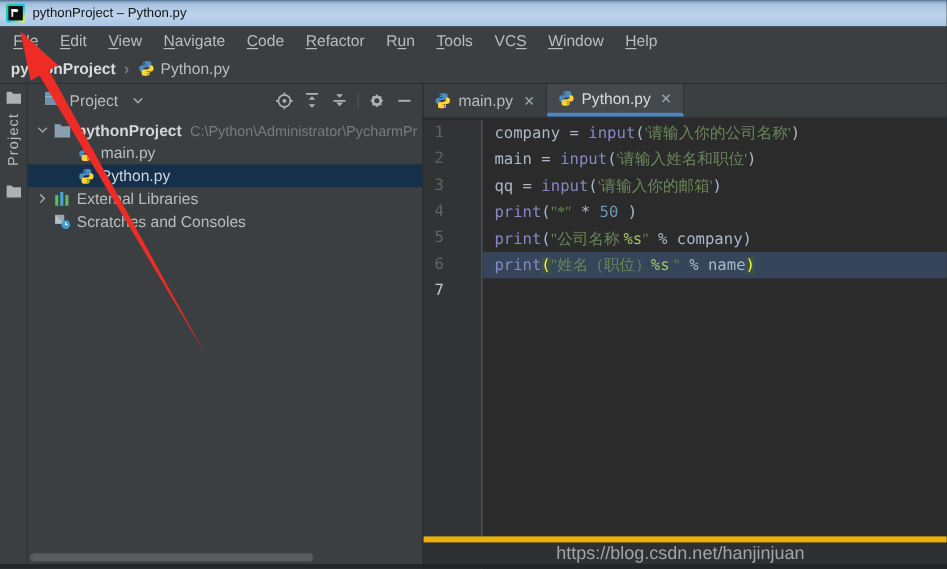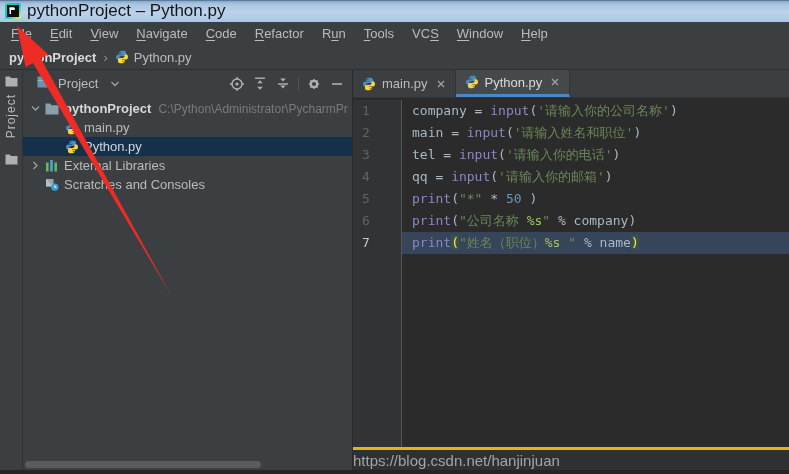"pythonProject – Python.py" .title-bar .win-title { font-size: 17px -> 11px }
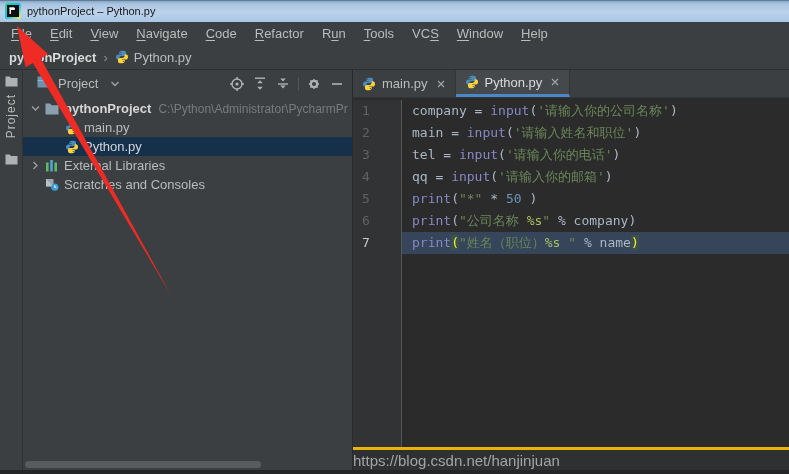"'请输入你的公司名称'" .tk-s { font-family: none -> Liberation Serif, serif }
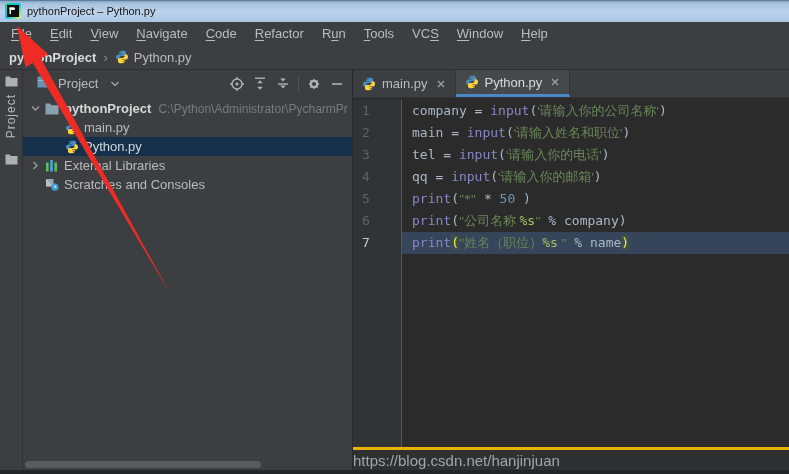"tel = input('请输入你的电话')" div.code-line { html: <div><span>tel = </span><span>input</span><span>(</span><span>'请输入你的电话'</span><span>)</span></div> -> none }
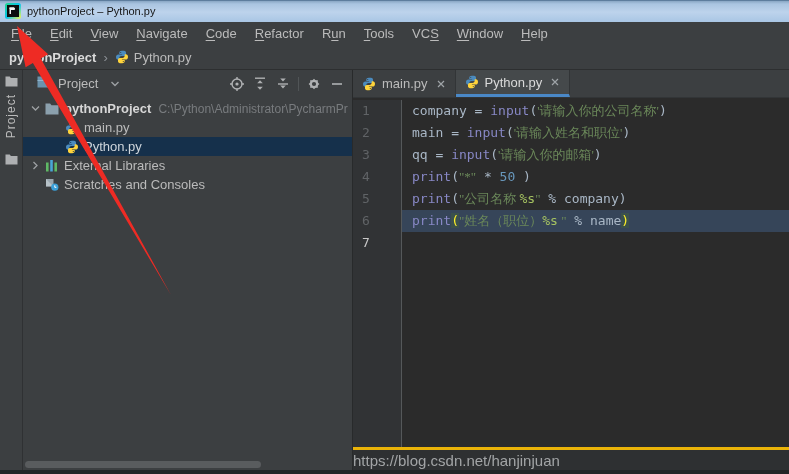"https://blog.csdn.net/hanjinjuan" .watermark-band { border-top: 3px solid #eab308 -> 5px solid #eab308; justify-content: flex-start -> center }
